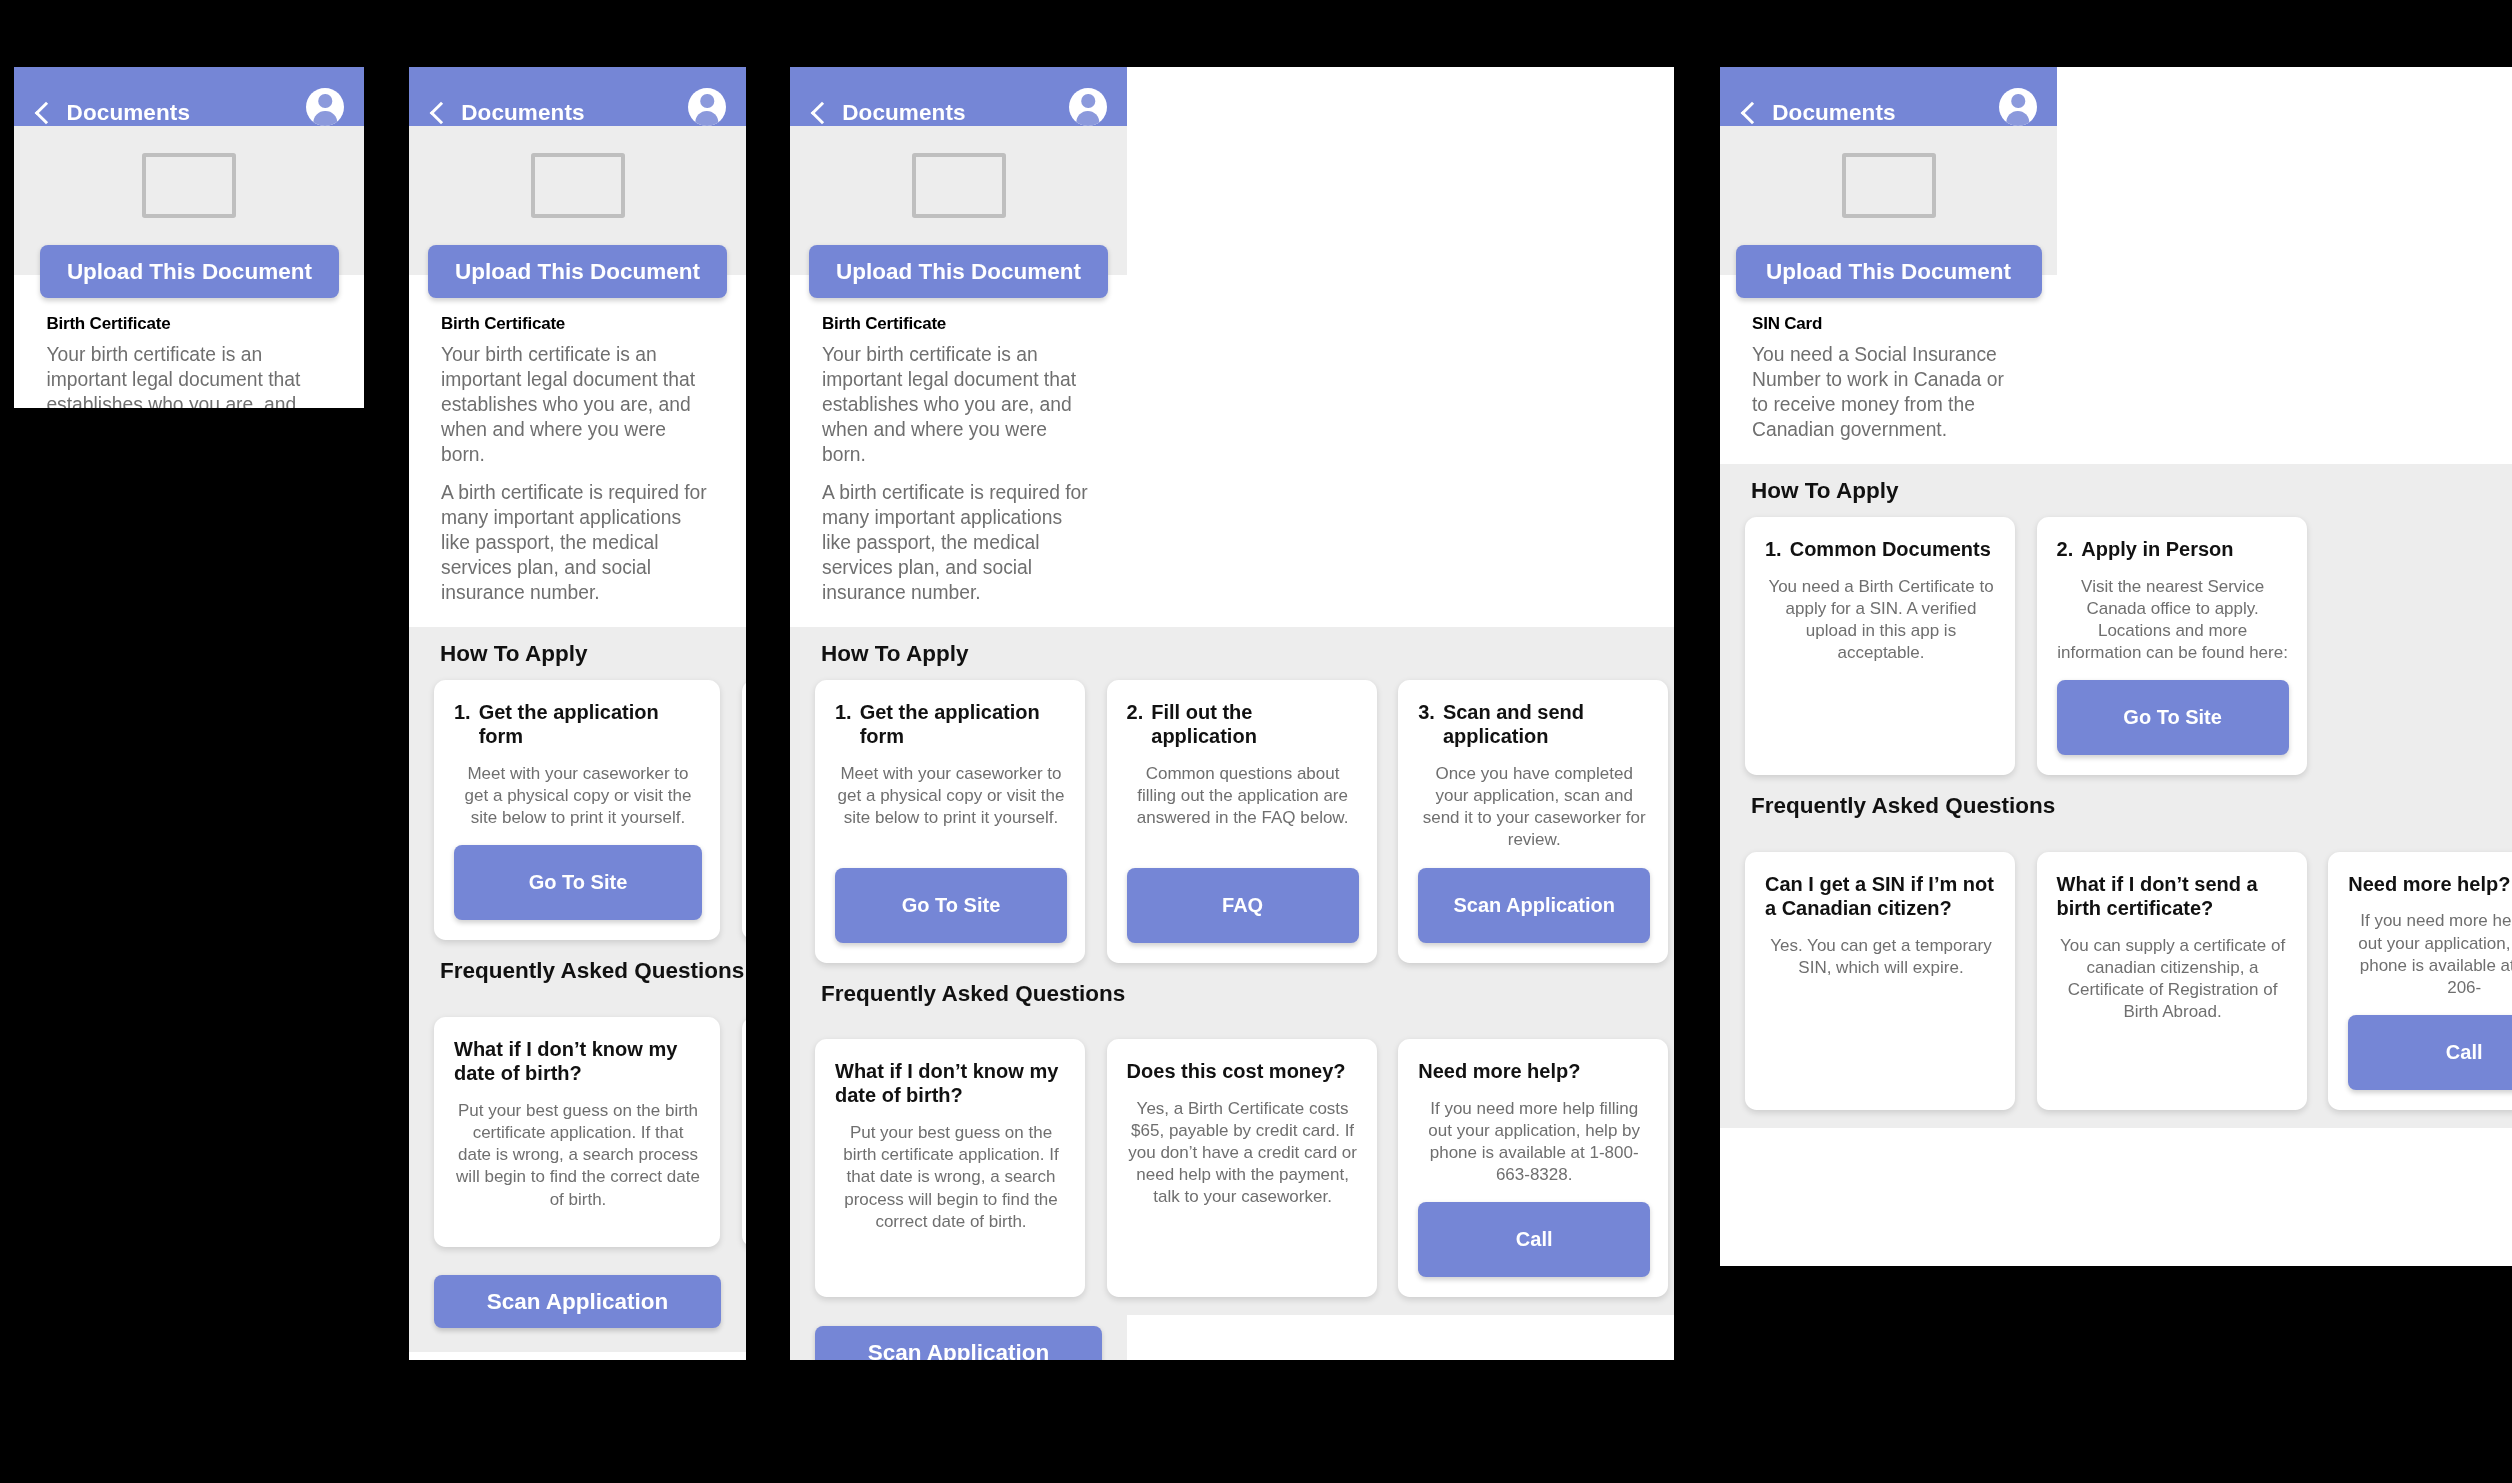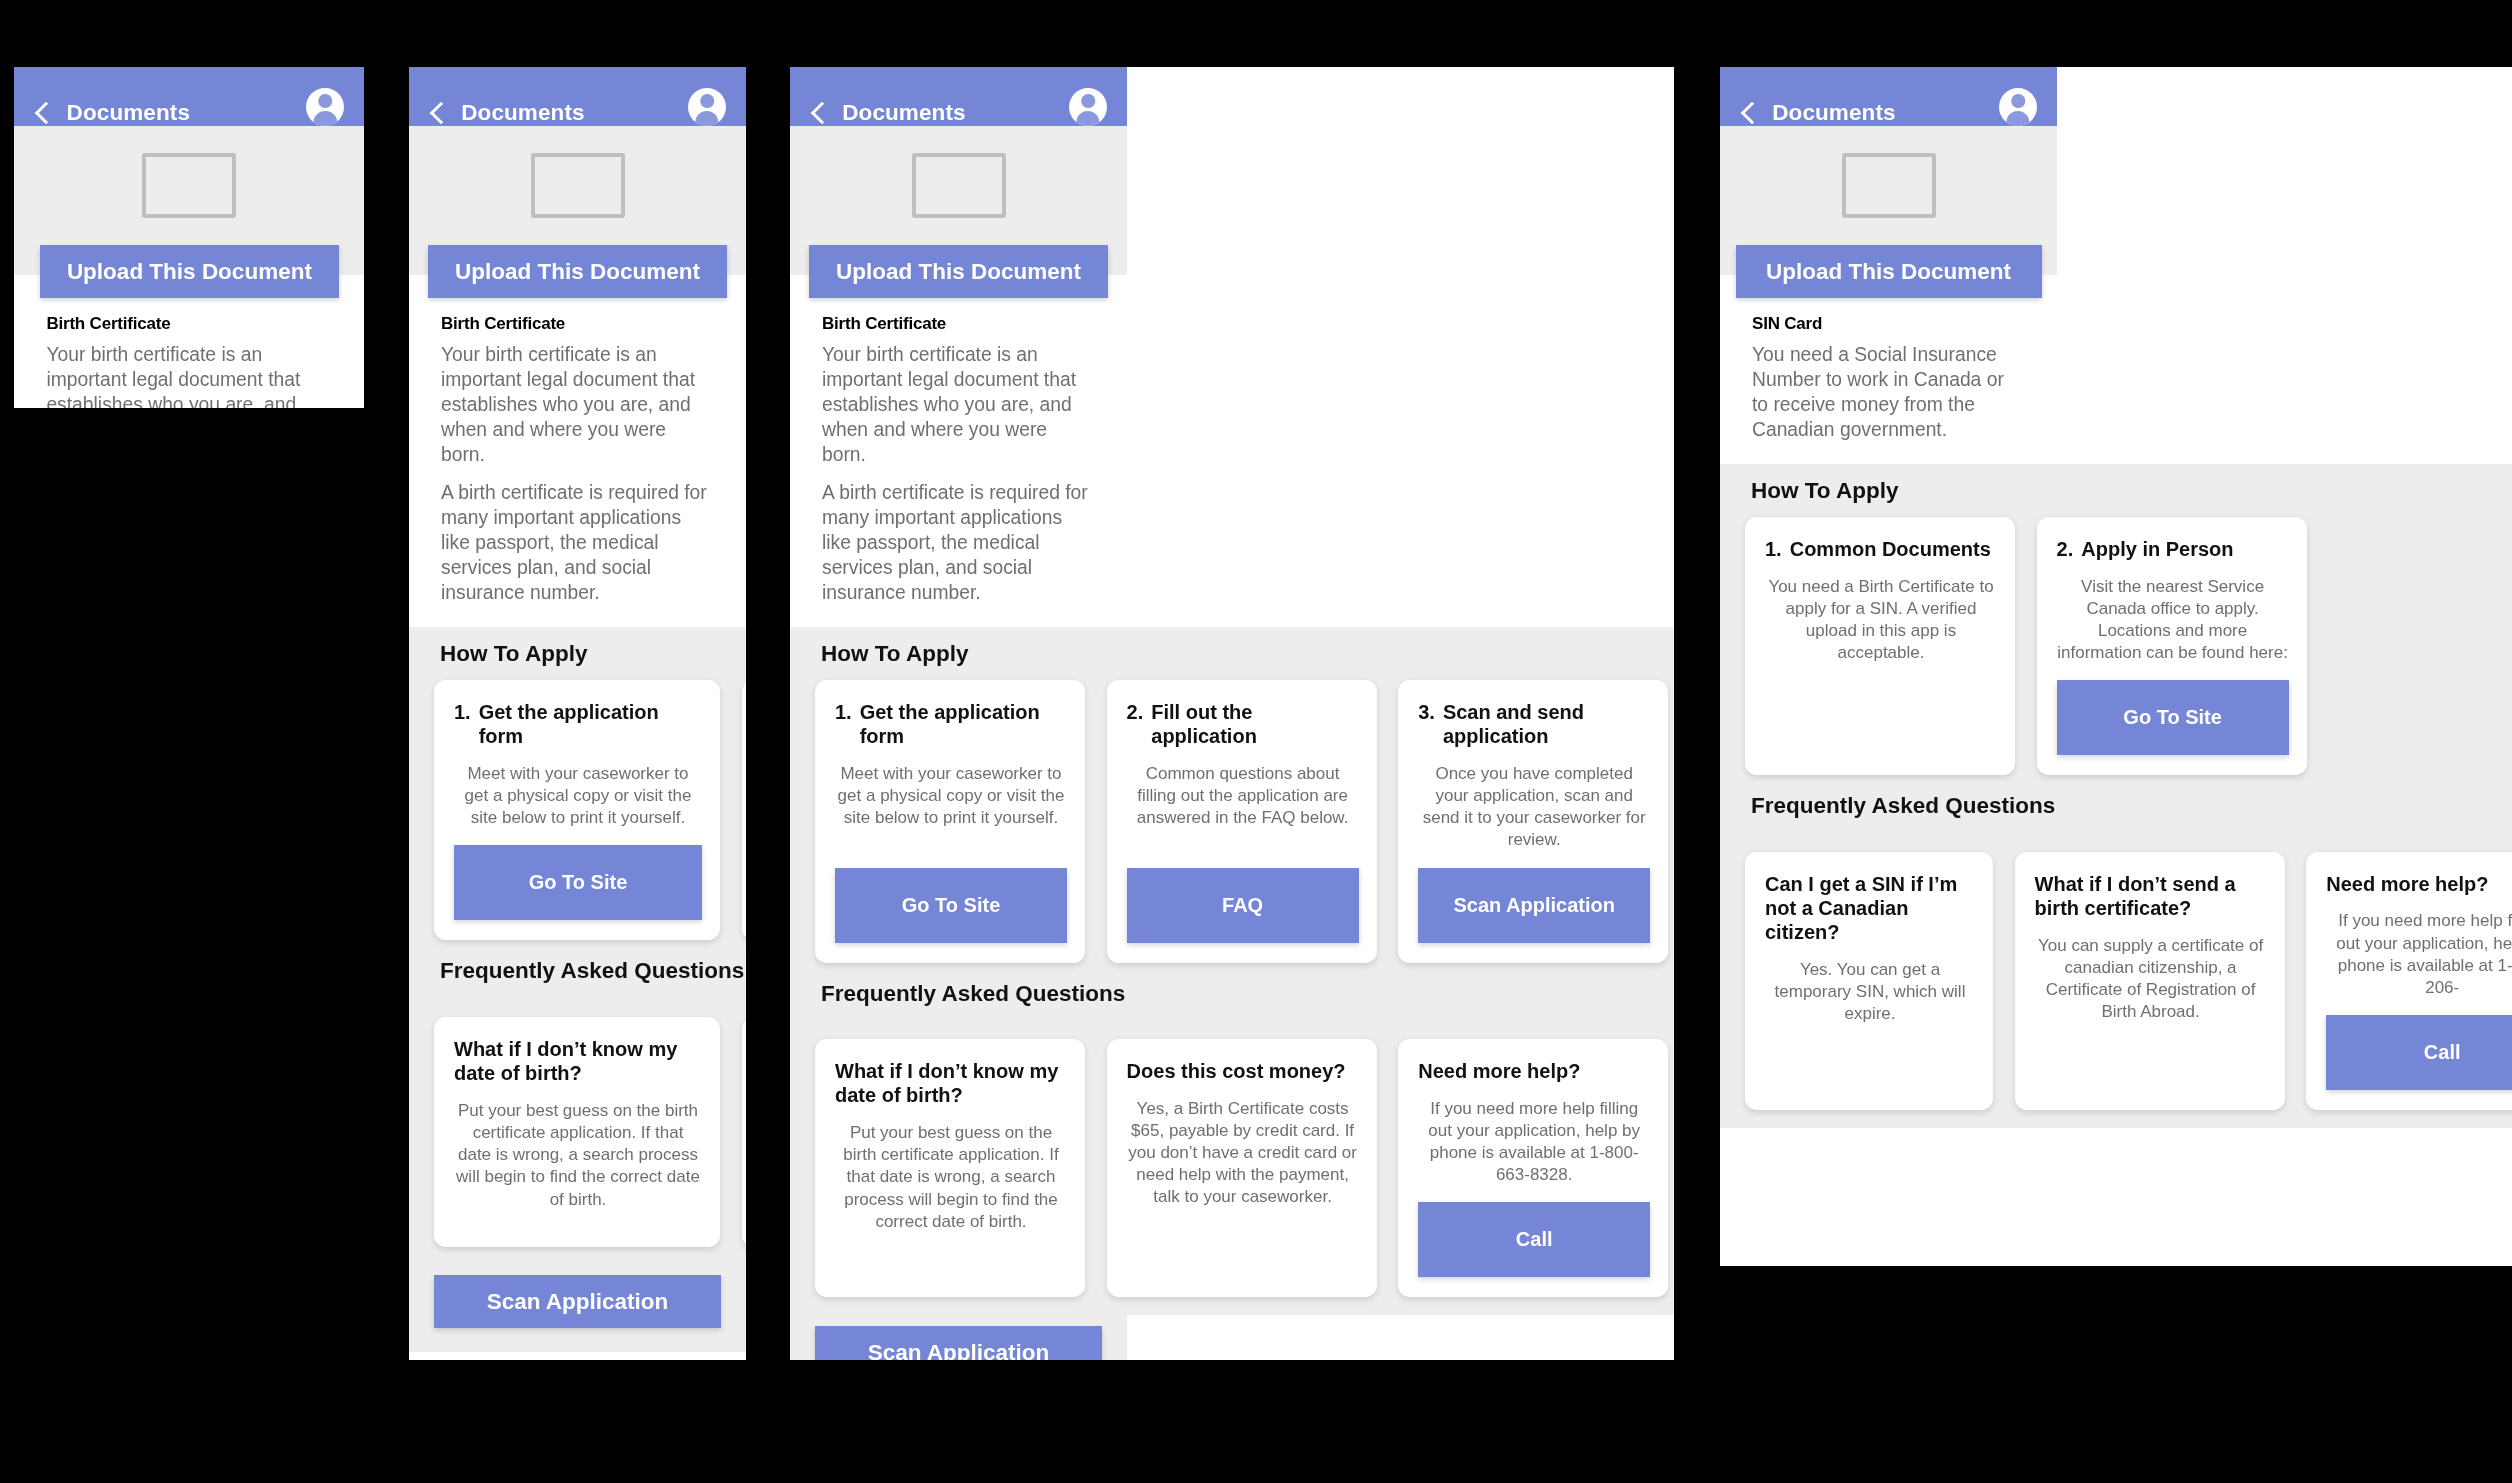"Upload This Document" .btn { border-radius: 0 -> 8px }
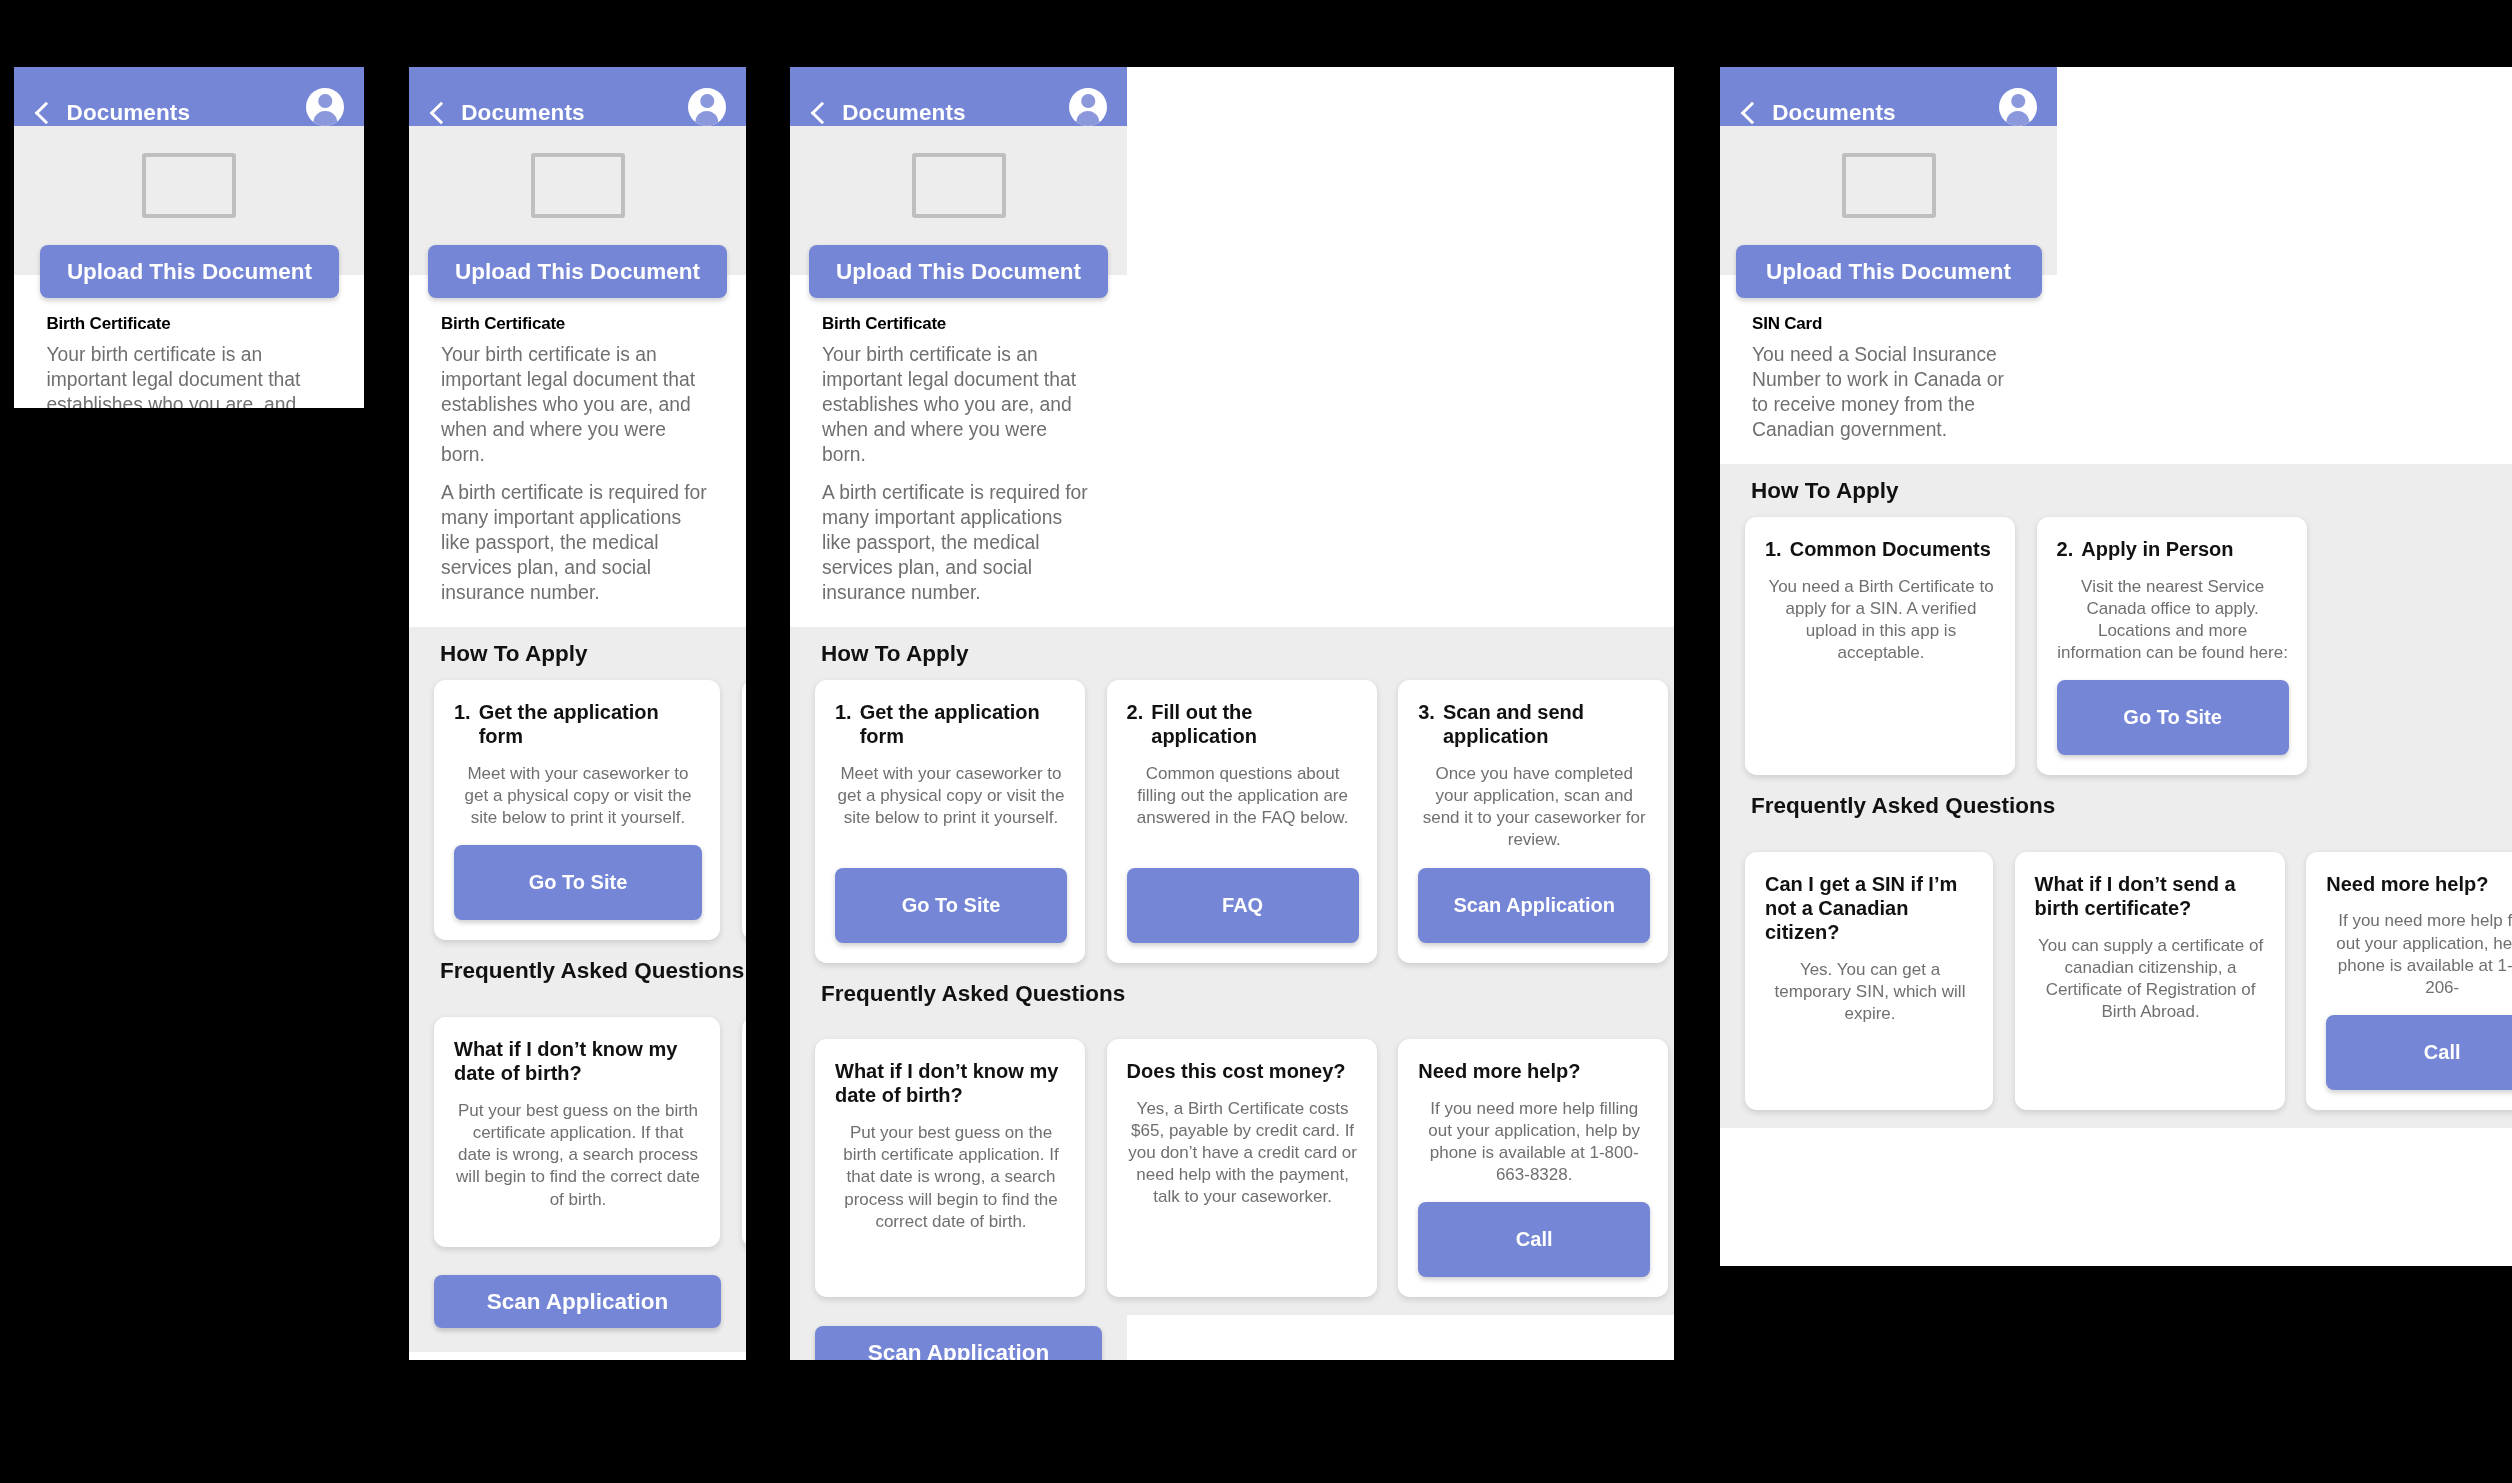"Can I get a SIN" div.card { width: 248px -> 270px }
